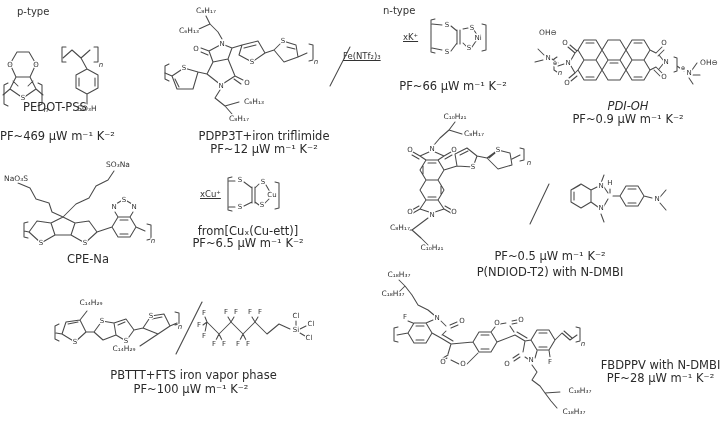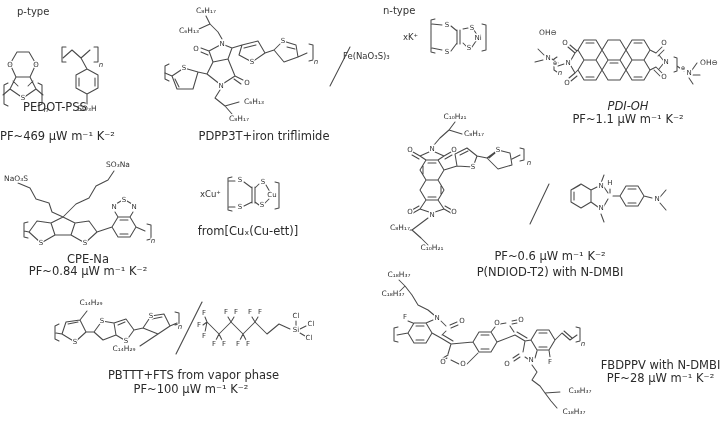"xK⁺" .annot { text-decoration: none -> underline }
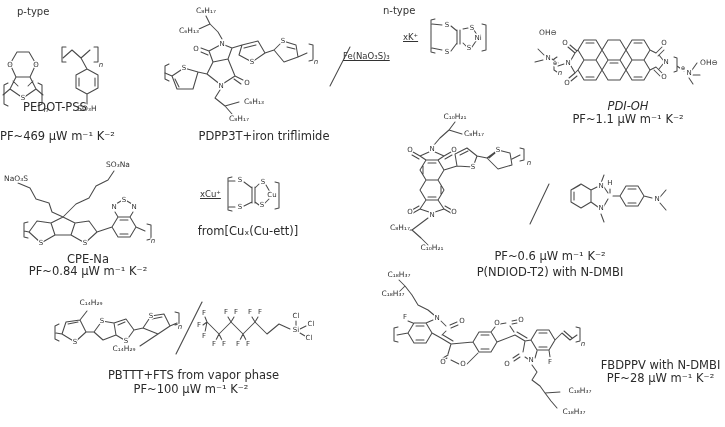"Fe(NaO₃S)₃" div.annot { text: NaO₃S -> NTf₂ }
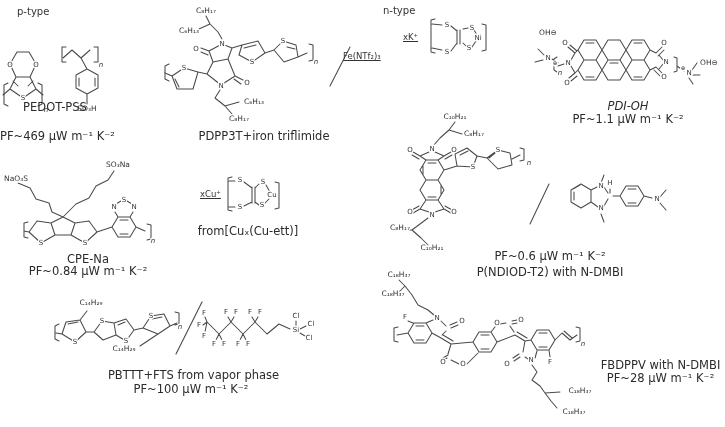"PF~66 μW m⁻¹ K⁻²" div.cname { html: none -> <div>PF~66 μW m⁻¹ K⁻²</div> }
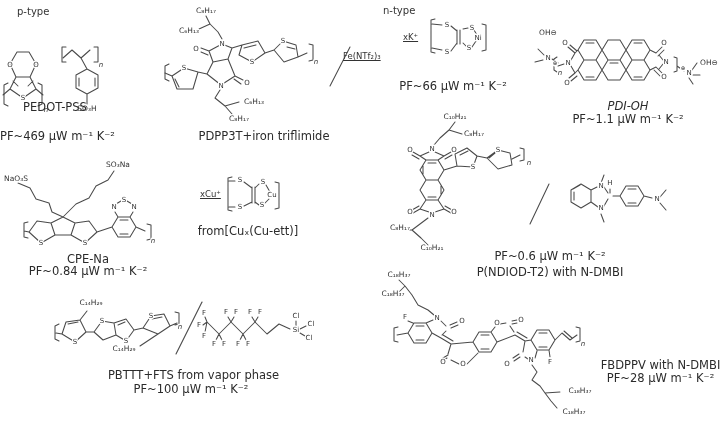"PF~1.1 μW m⁻¹ K⁻²" div.cname { text: 1.1 -> 0.9 }
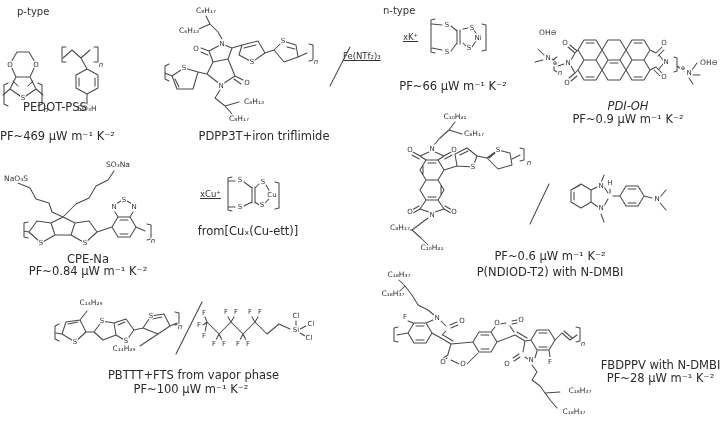"PF~12 μW m⁻¹ K⁻²" div.cname { html: none -> <div>PF~12 μW m⁻¹ K⁻²</div> }
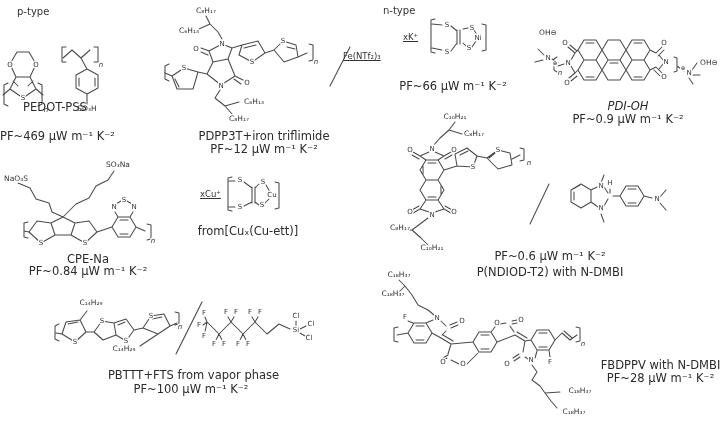"PF~6.5 μW m⁻¹ K⁻²" div.cname { html: none -> <div>PF~6.5 μW m⁻¹ K⁻²</div> }
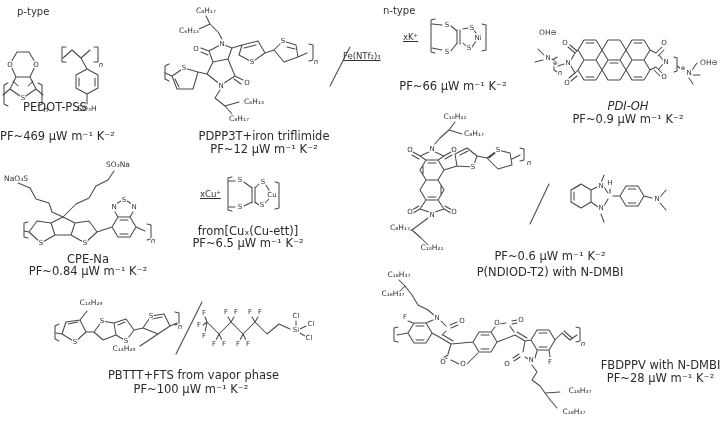"PF~0.6 μW m⁻¹ K⁻²" div.cname { text: 0.6 -> 0.5 }
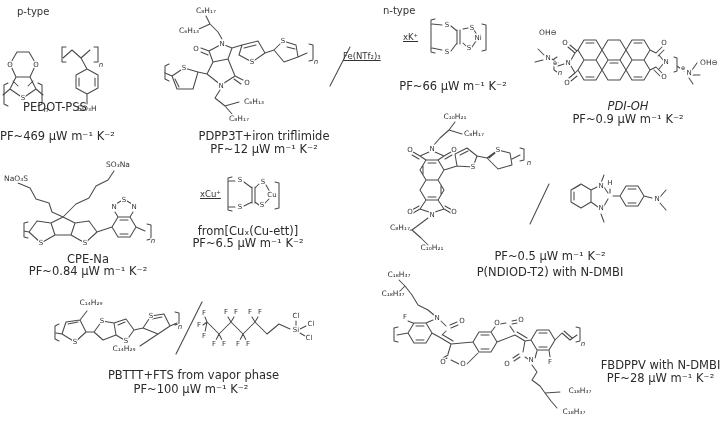"PF~0.84 μW m⁻¹ K⁻²" div.cname { html: <div>PF~0.84 μW m⁻¹ K⁻²</div> -> none }
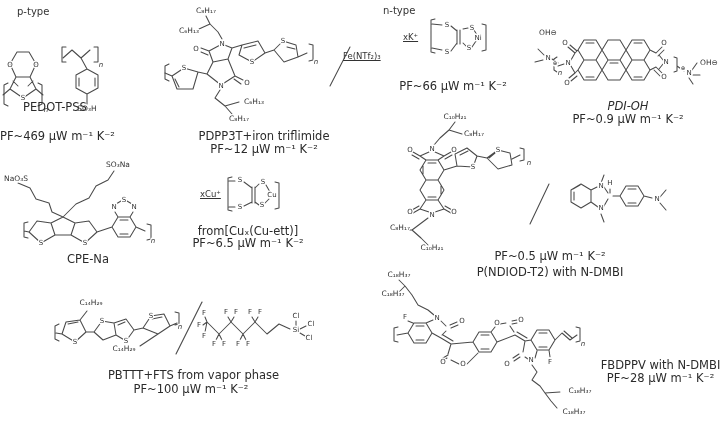"PBTTT+FTS from vapor phase" div.cname { text: from -> iron }
